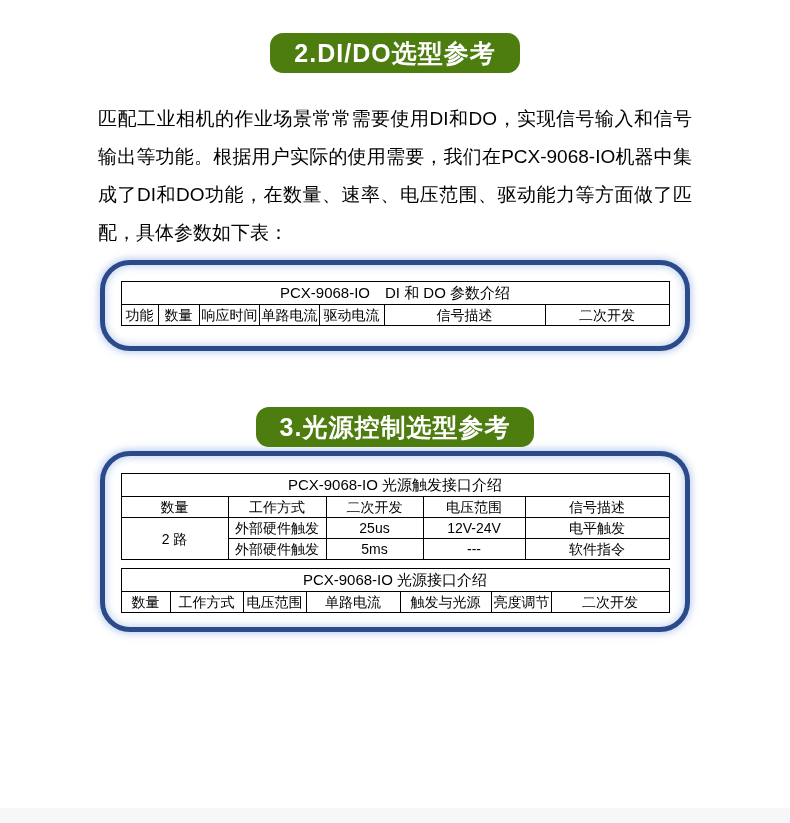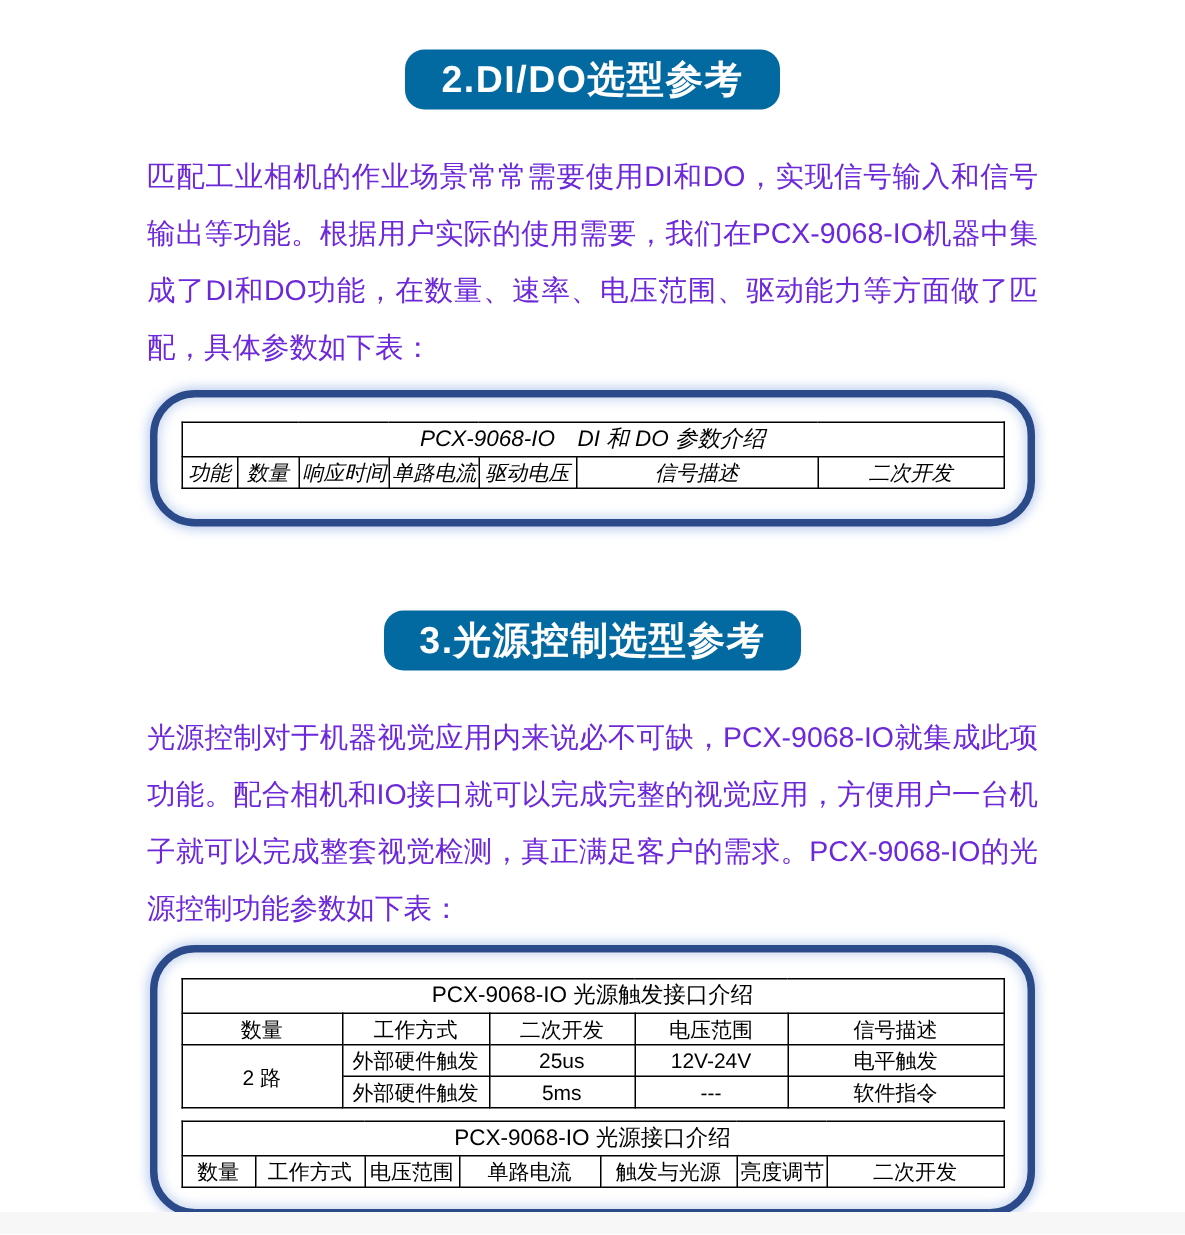"2.DI/DO选型参考" .banner { background: #0369a1 -> #4d7c0f }
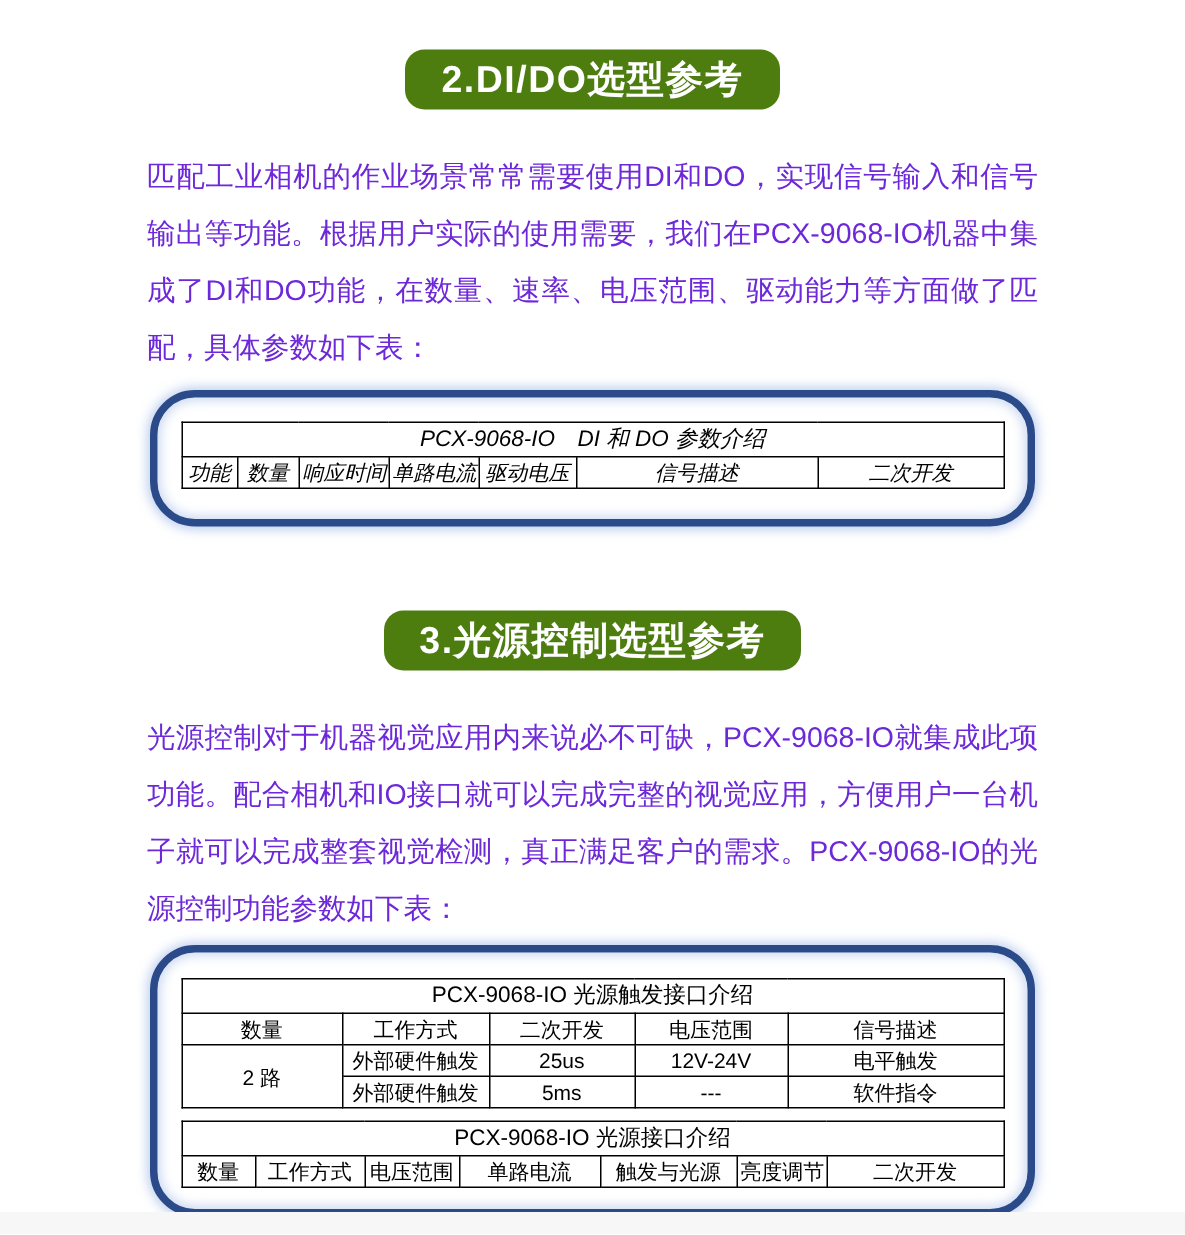"匹配工业相机的作业场景常常需要使用DI和DO，实现信号输入和信号输出等功能。根据" .para { color: #6d28d9 -> #000000 }
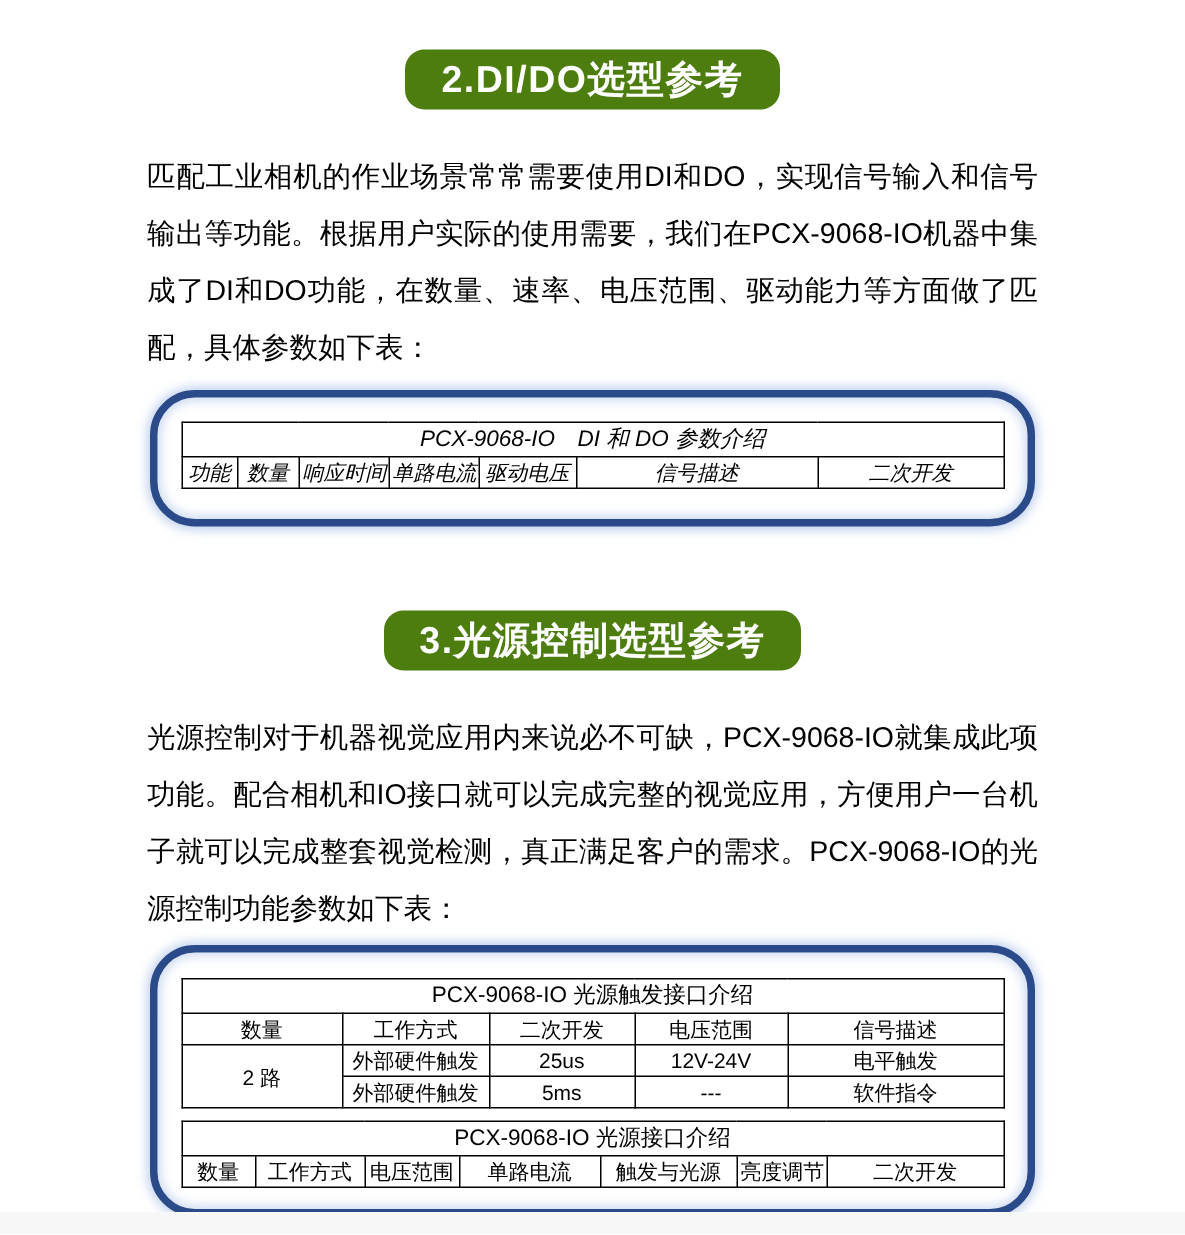"PCX-9068-IO DI 和 DO 参数介绍" .box-1 { font-style: italic -> none }
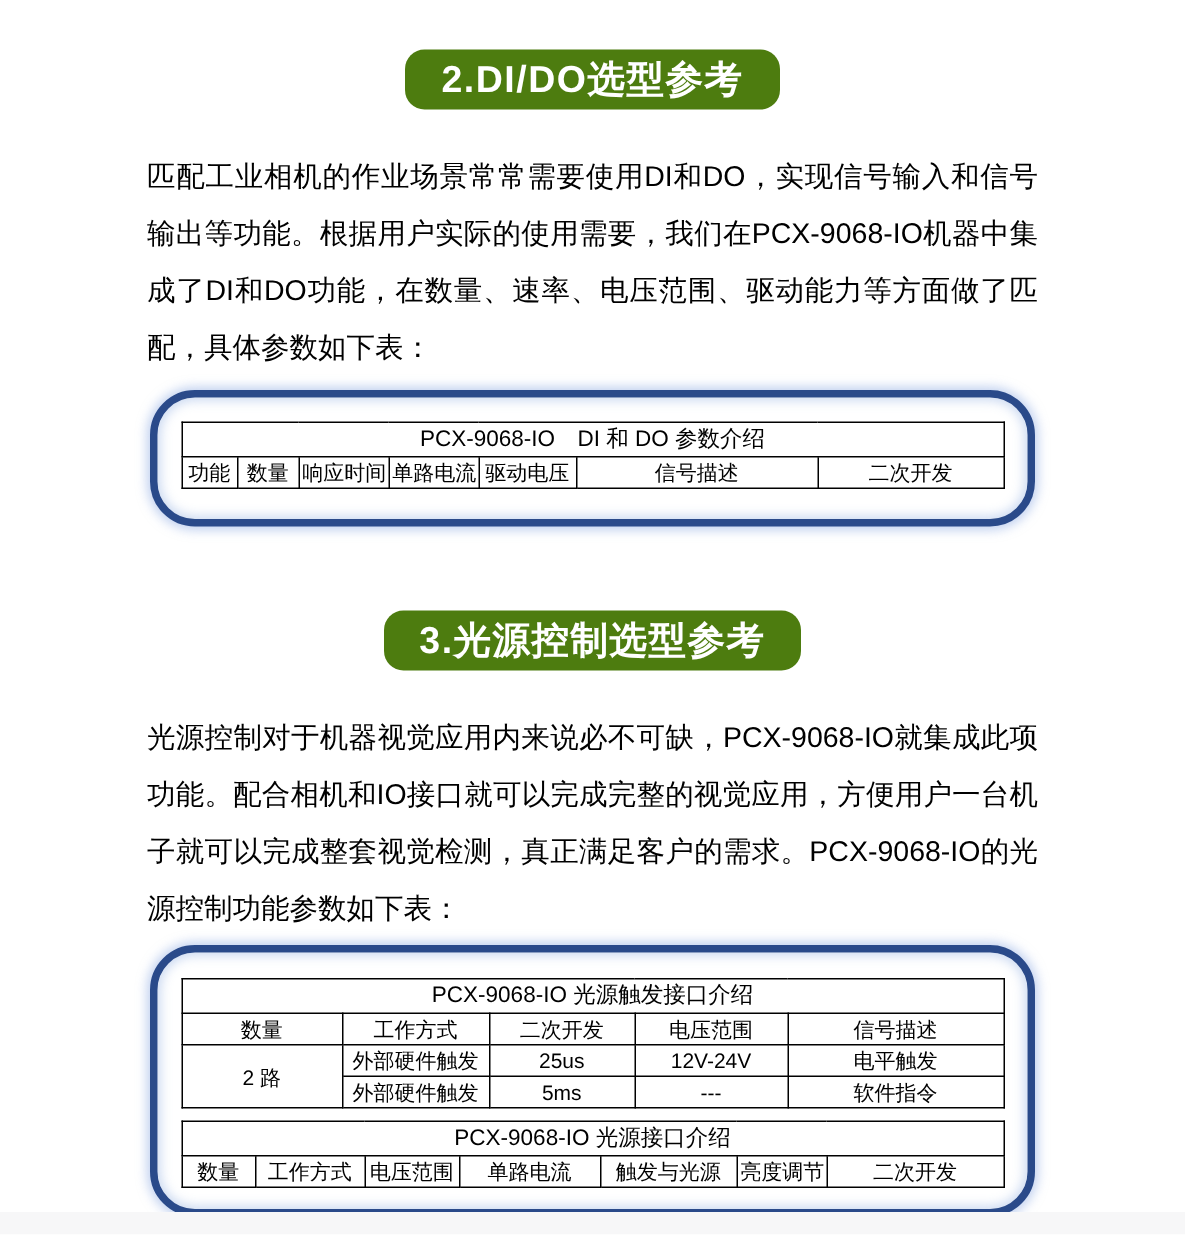"驱动电压" th { text: 压 -> 流 }
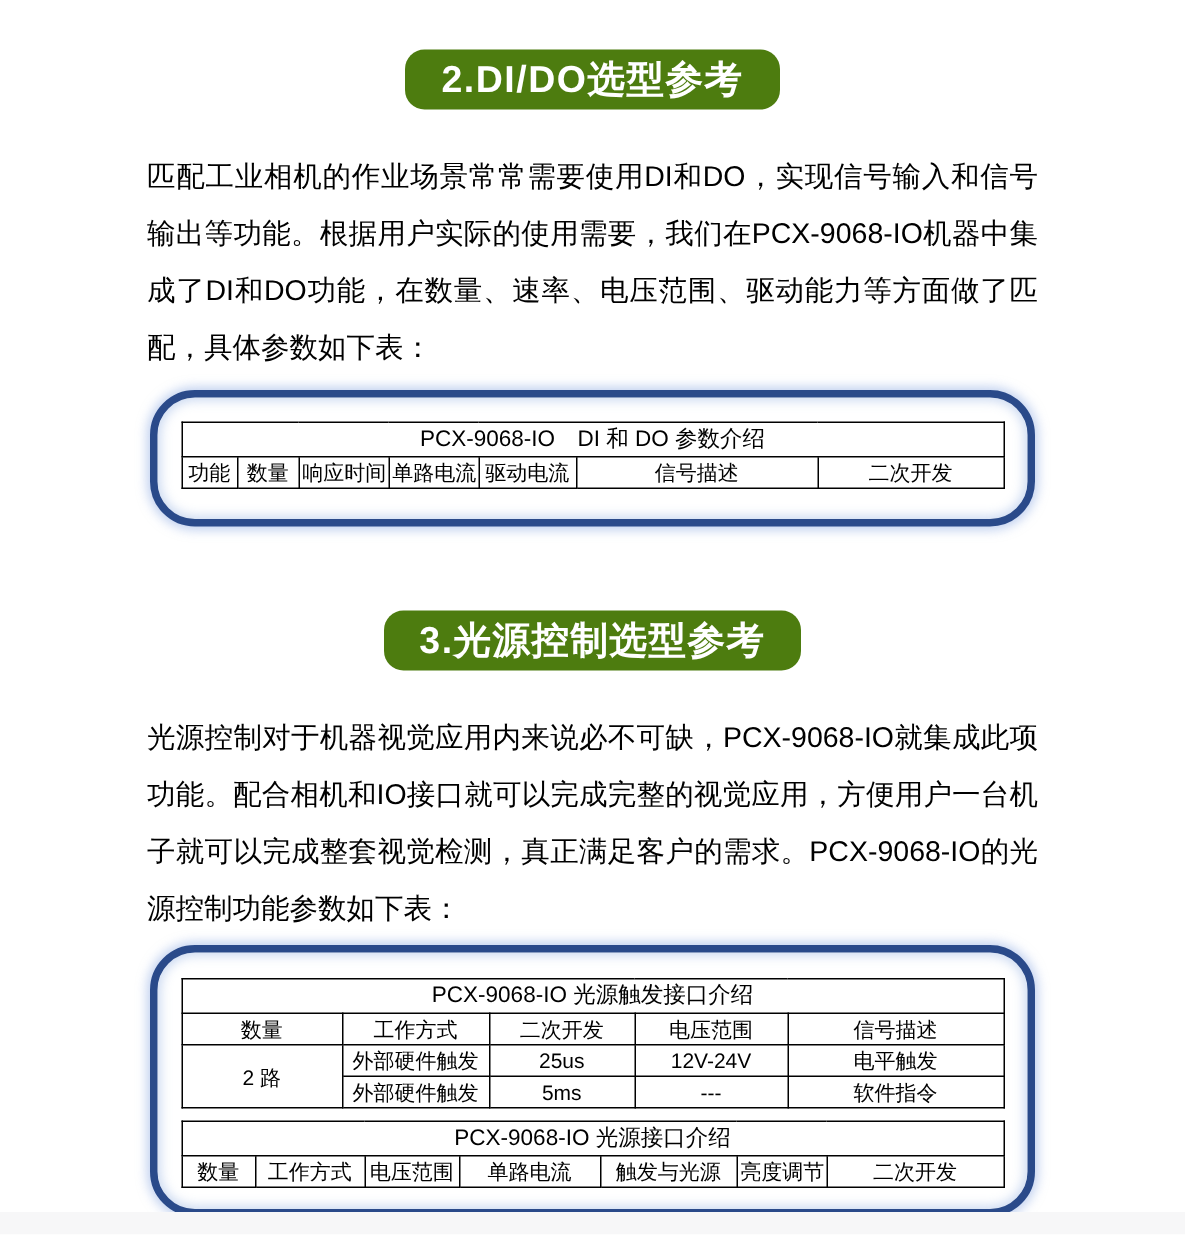"光源控制对于机器视觉应用内来说必不可缺，PCX-9068-IO就集成此项功能。配" p.para { html: <p>光源控制对于机器视觉应用内来说必不可缺，PCX-9068-IO就集成此项功能。配合相机和IO接口就可以完成完整的视觉应用，方便用户一台机子就可以完成整套视觉检测，真正满足客户的需求。PCX-9068-IO的光源控制功能参数如下表：</p> -> none }
